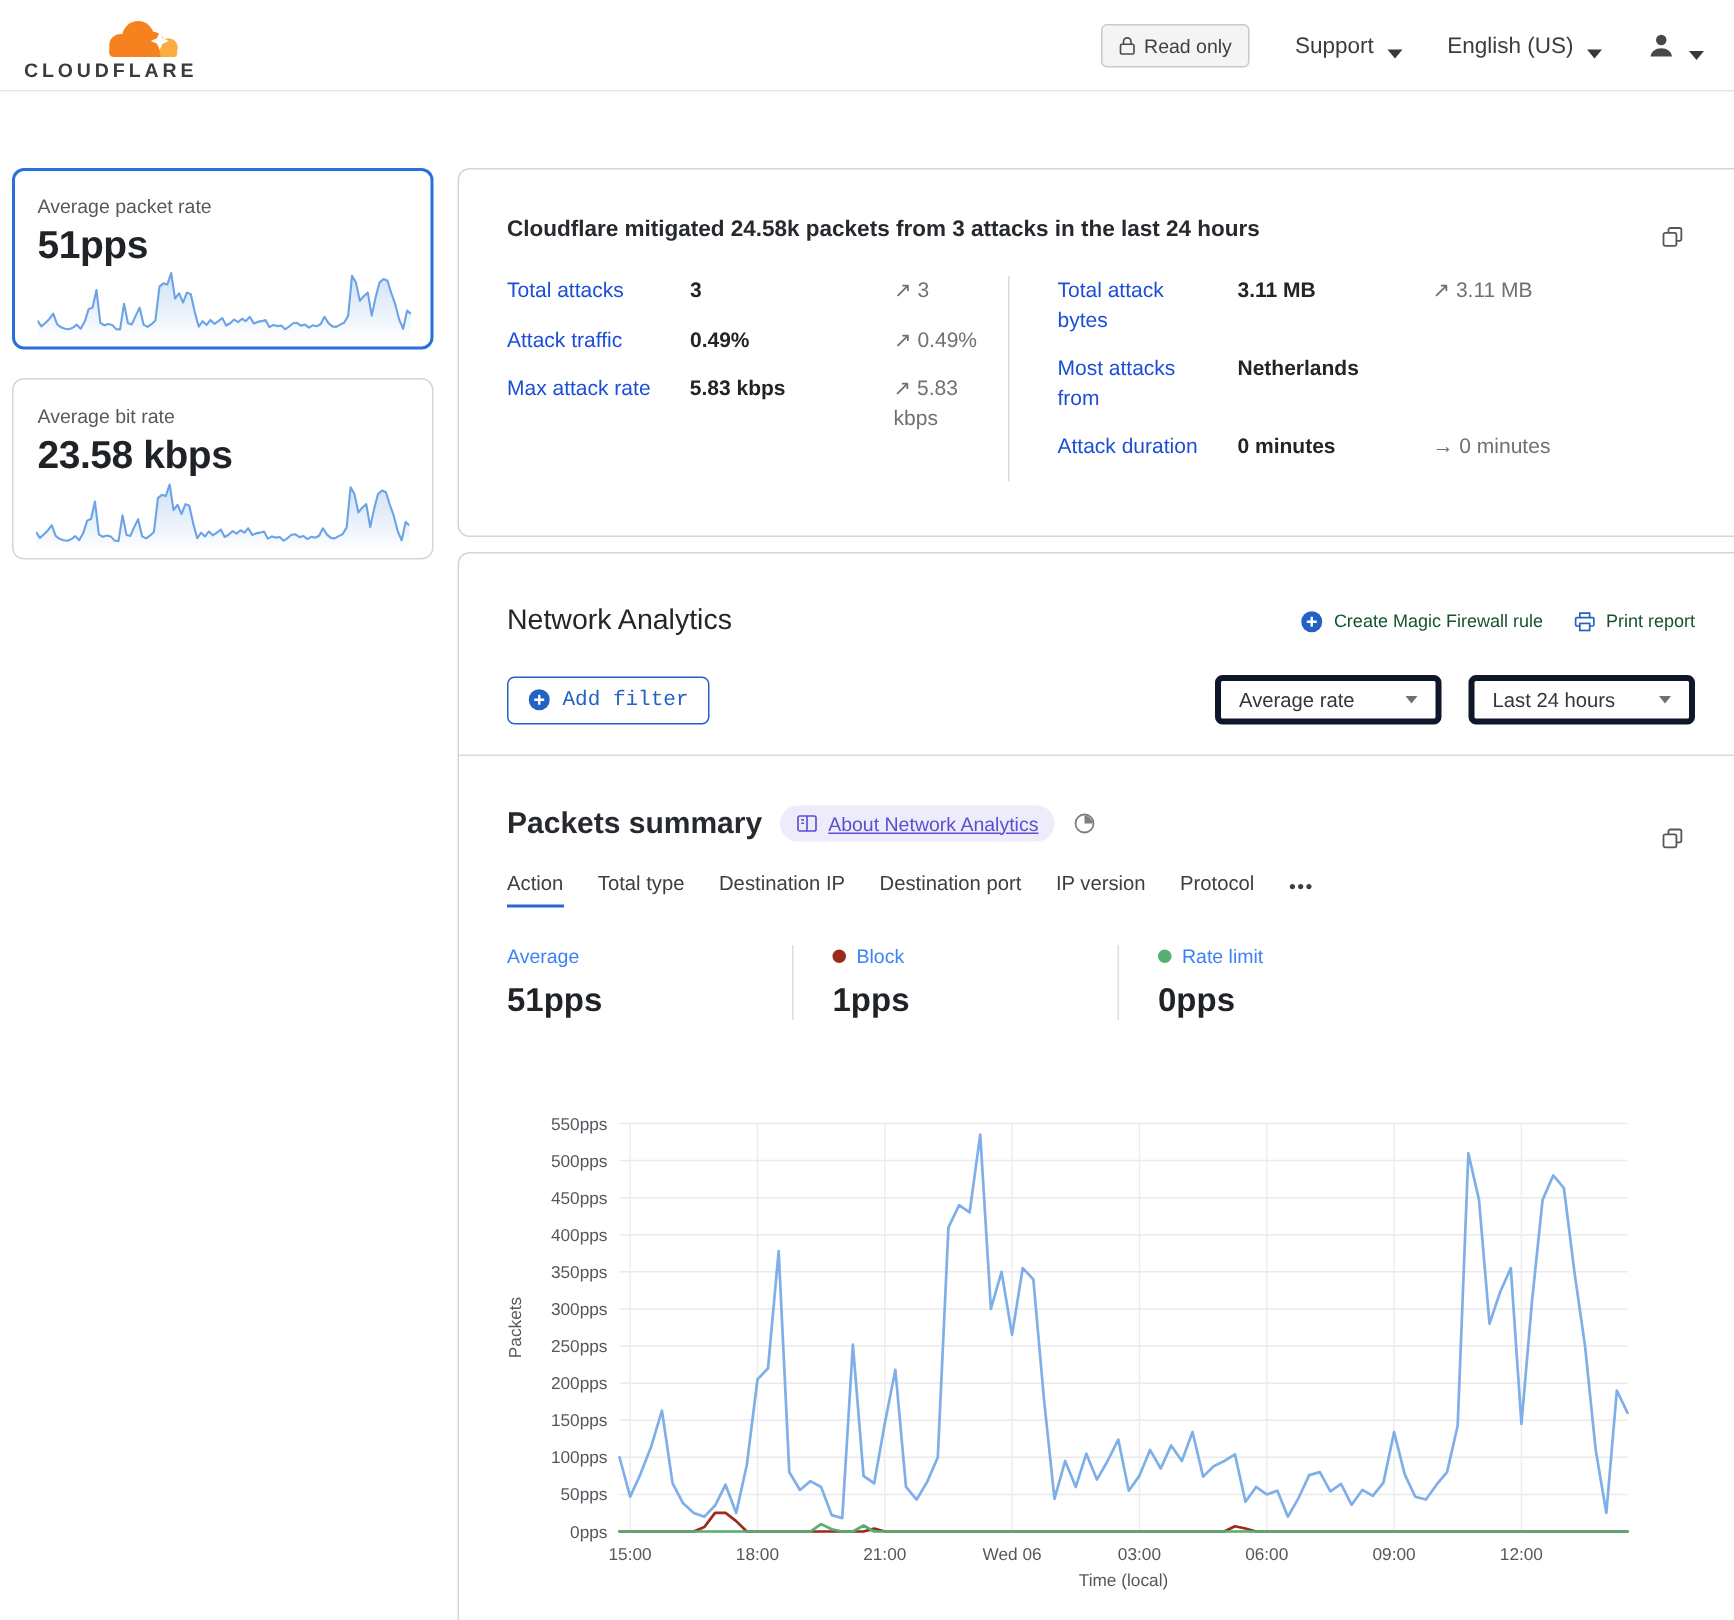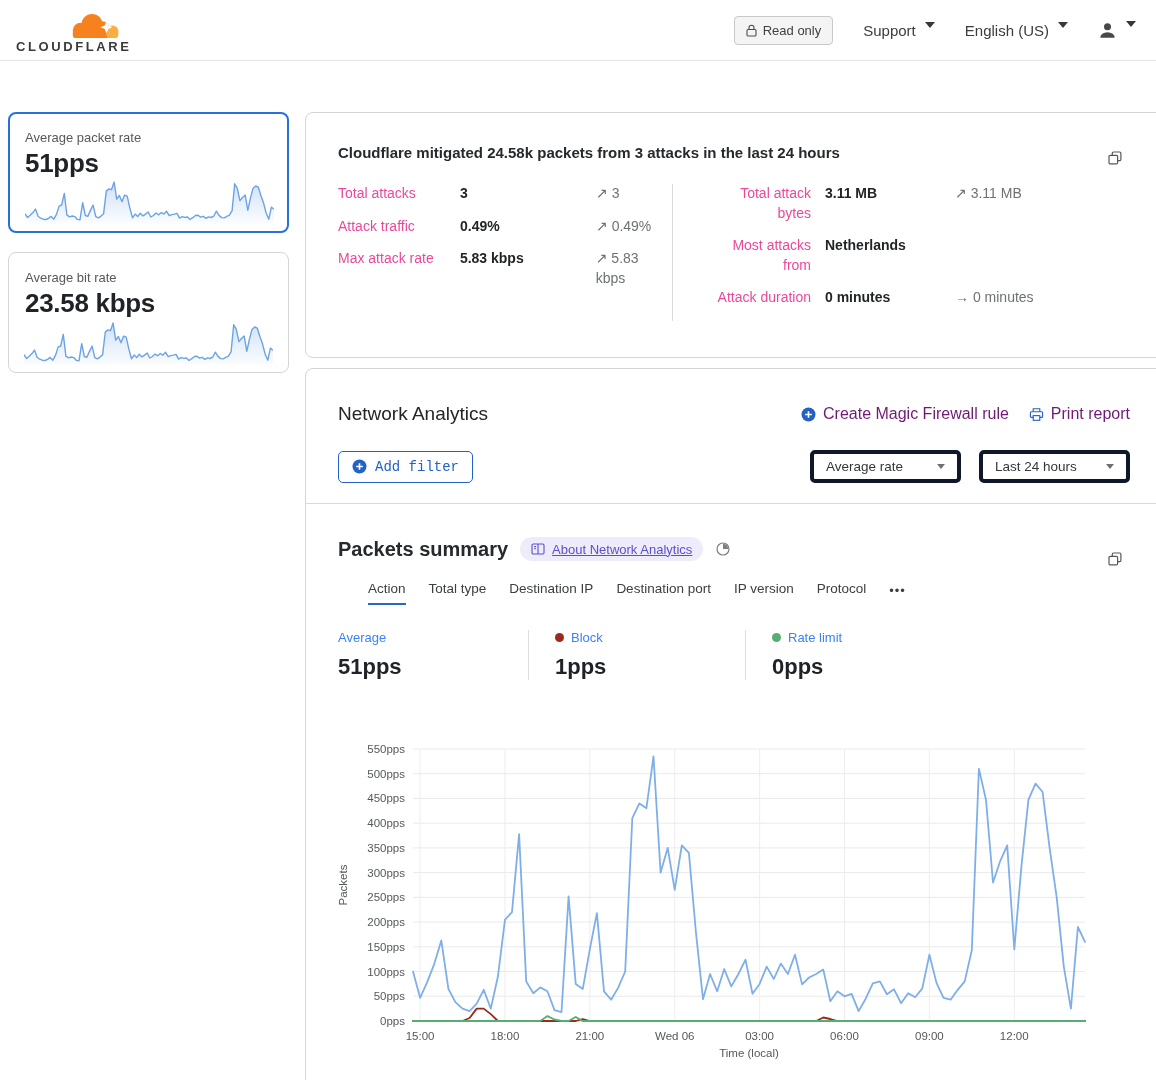"Support" .menu-link { align-items: flex-start -> flex-end }
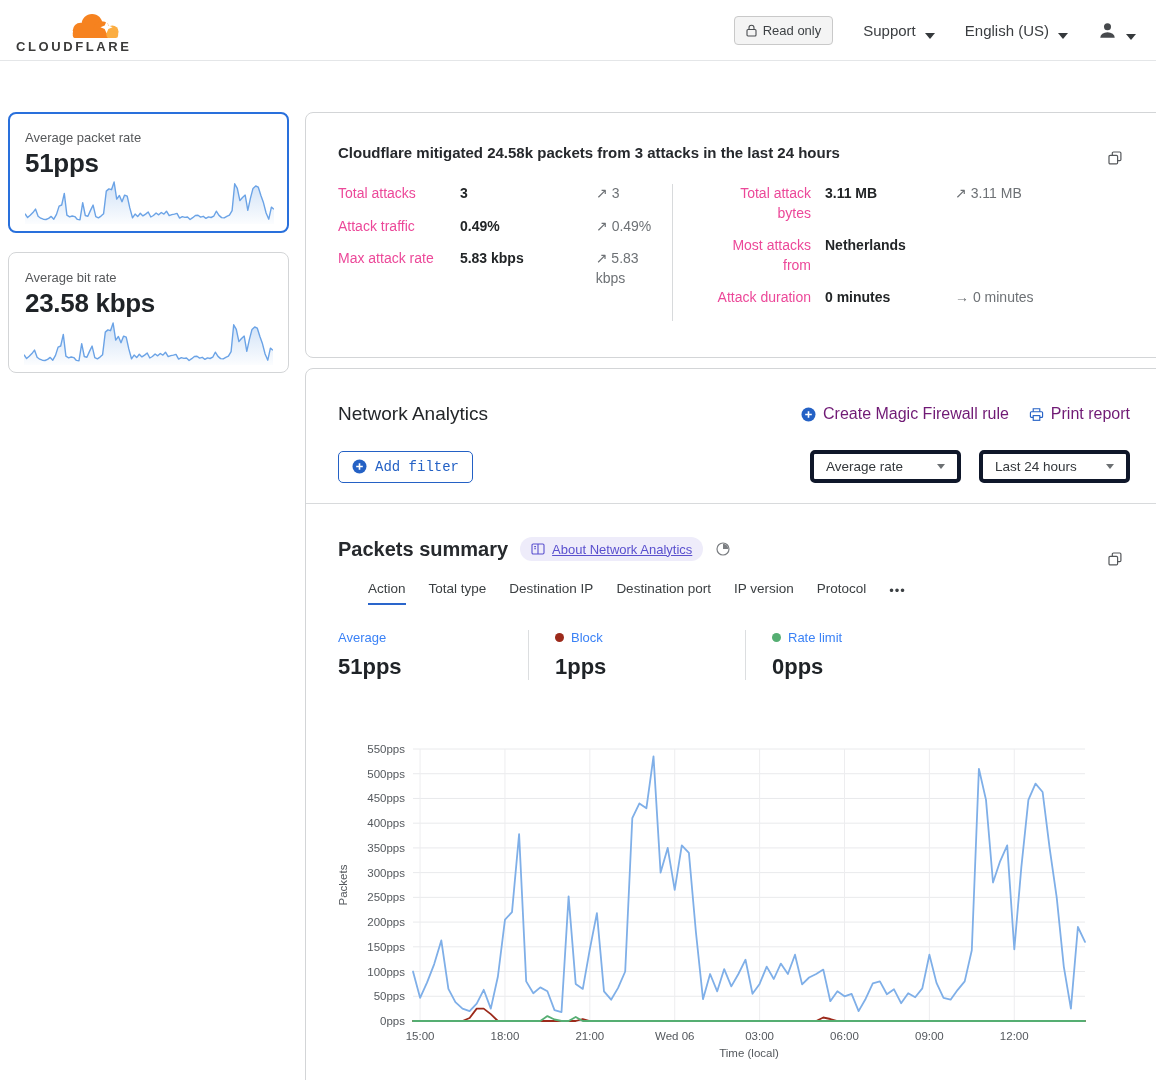"Total attacks" .stat-row .lbl { color: #ec4899 -> #1d4ed8 }
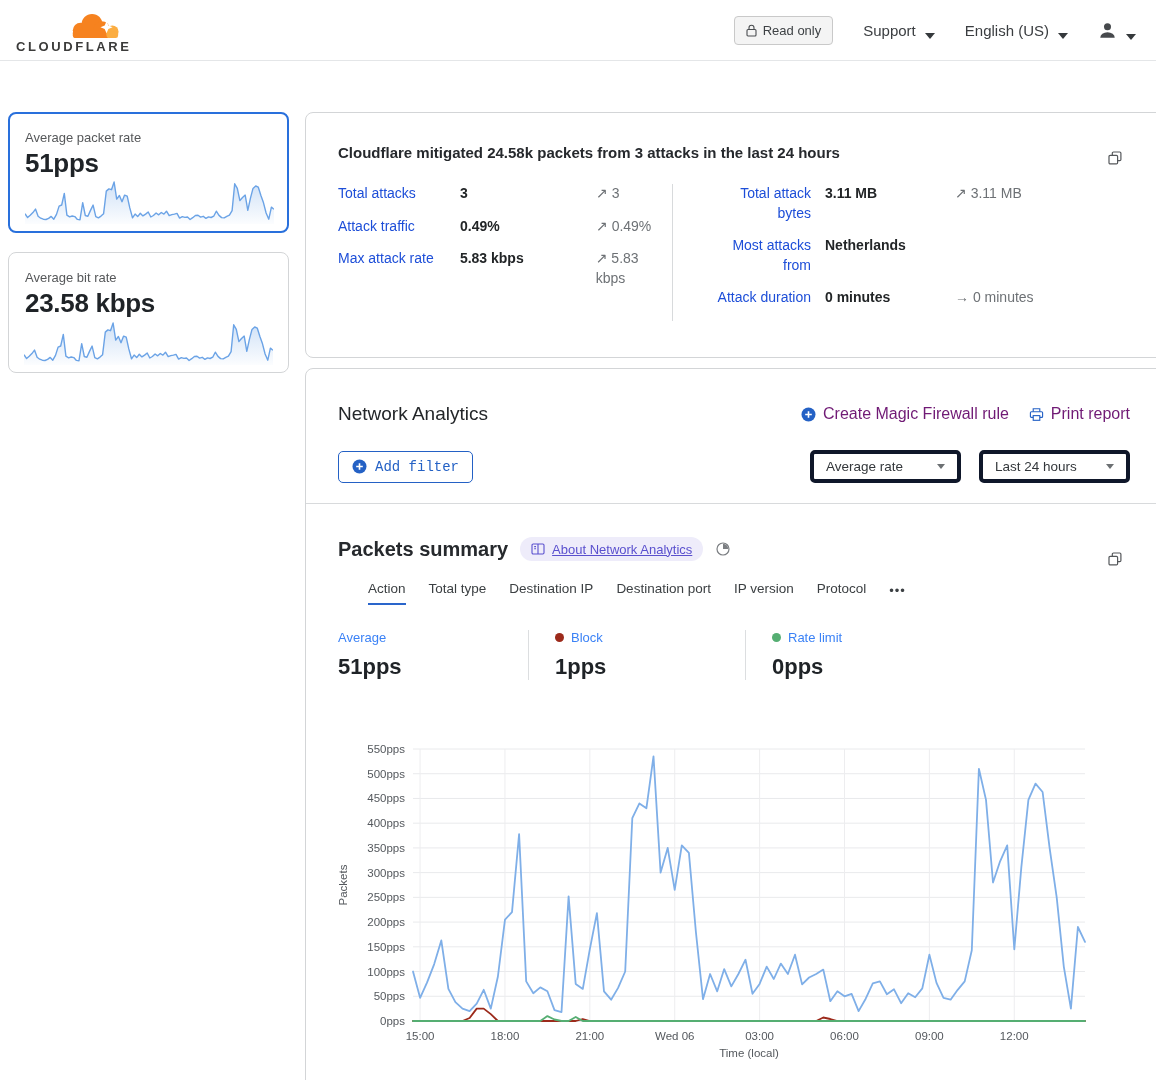"Total attack bytes" .right .lbl { text-align: right -> none }
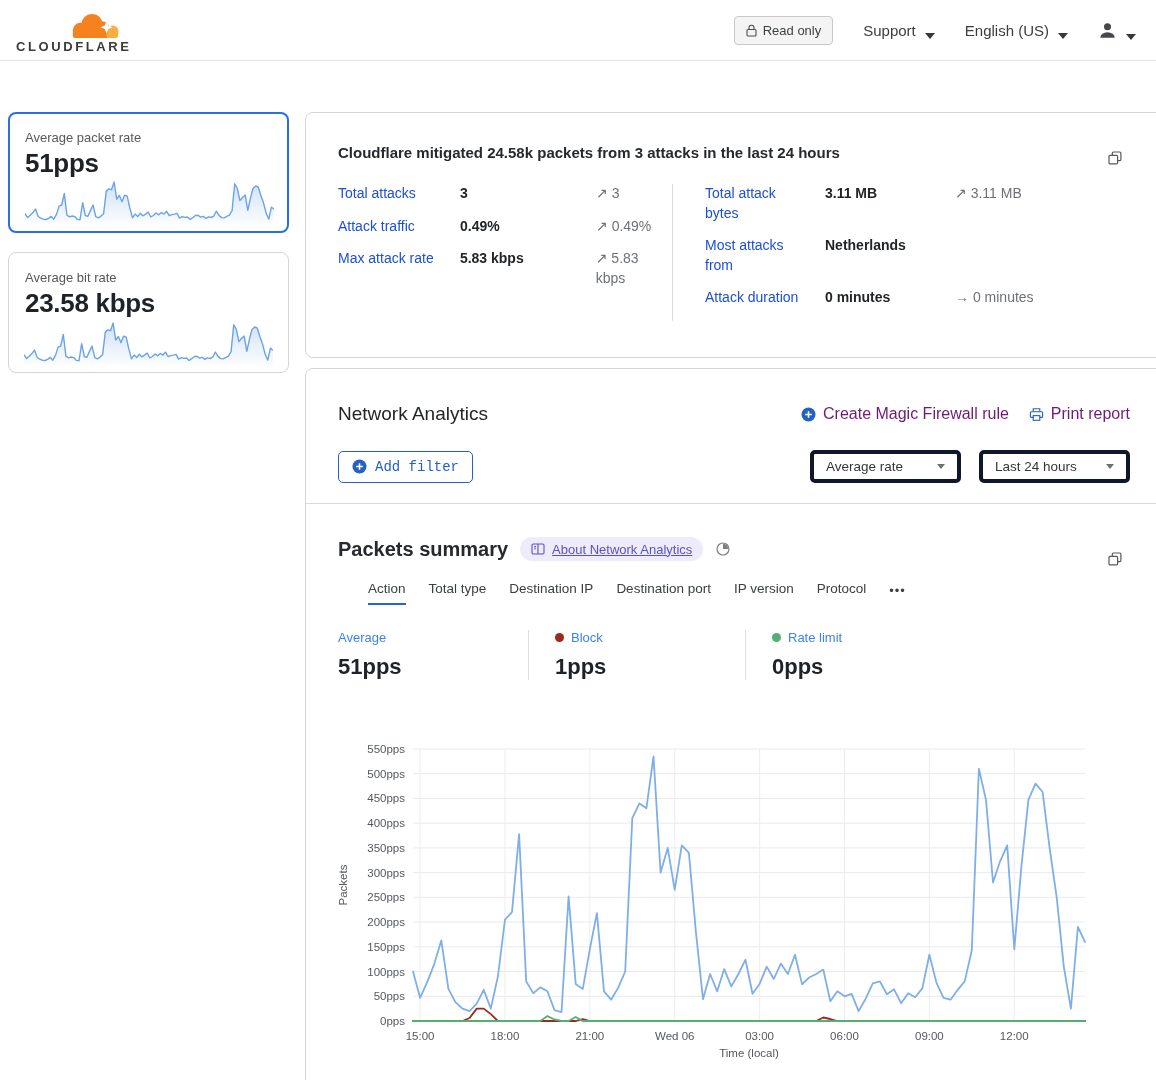"Create Magic Firewall rule" .blue-link { color: #701a75 -> #14532d; font-size: 16px -> 12px }
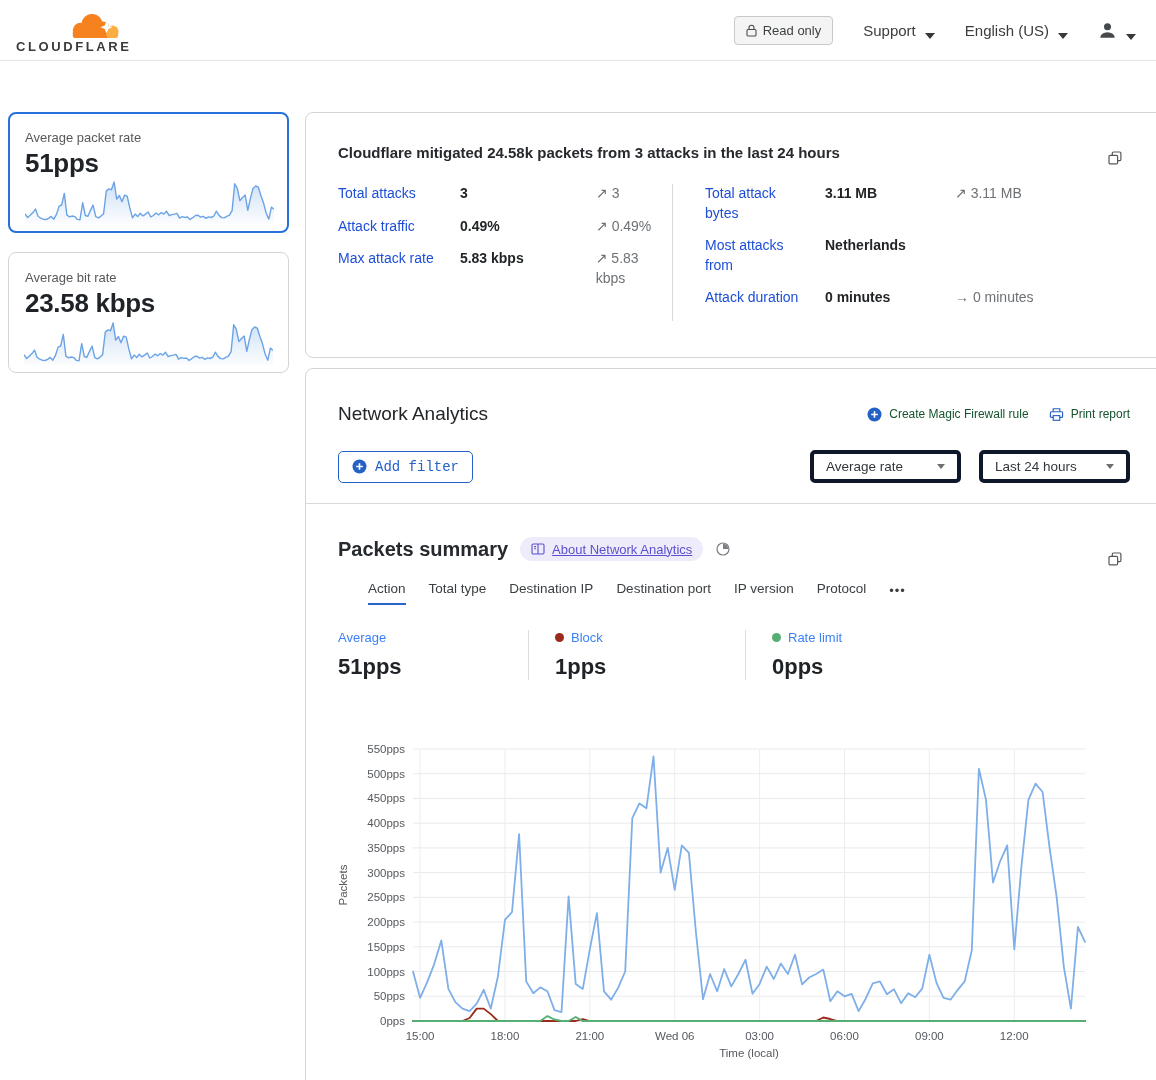"Action" .tab.active { margin-left: 30px -> none }
